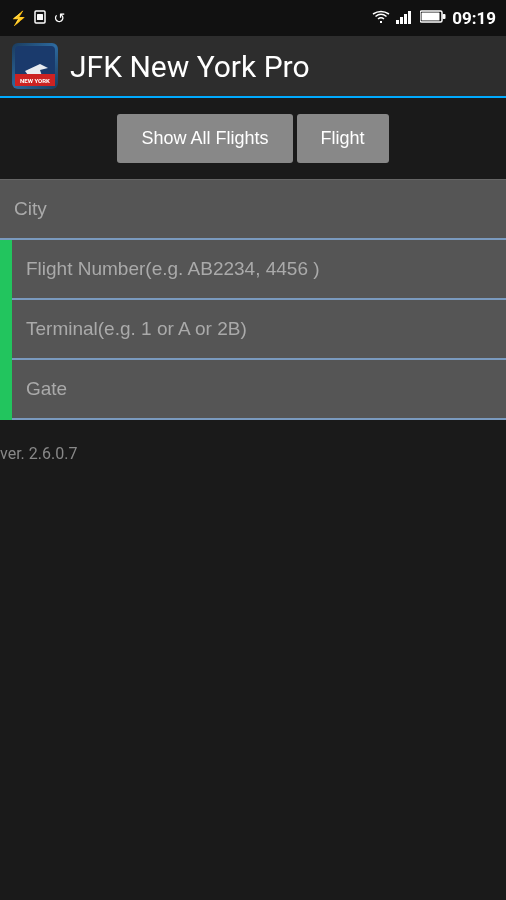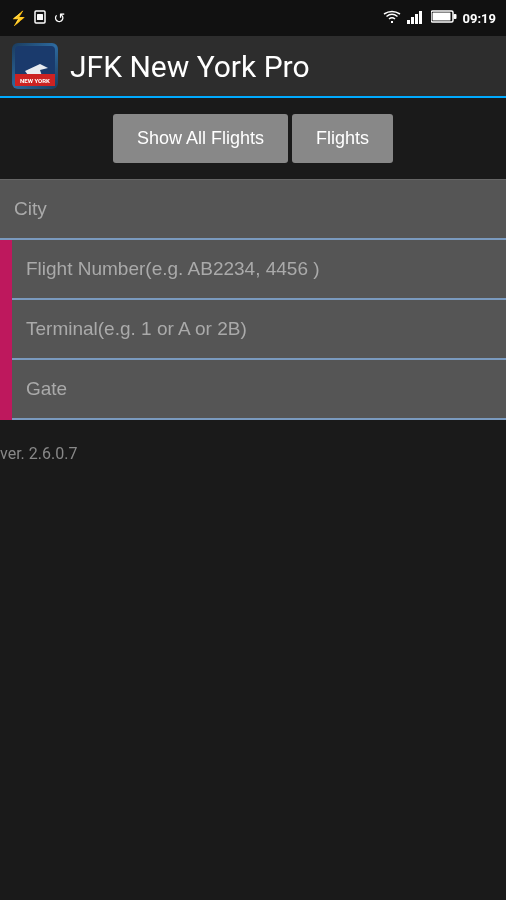"09:19" .status-time { font-size: 13px -> 17px }
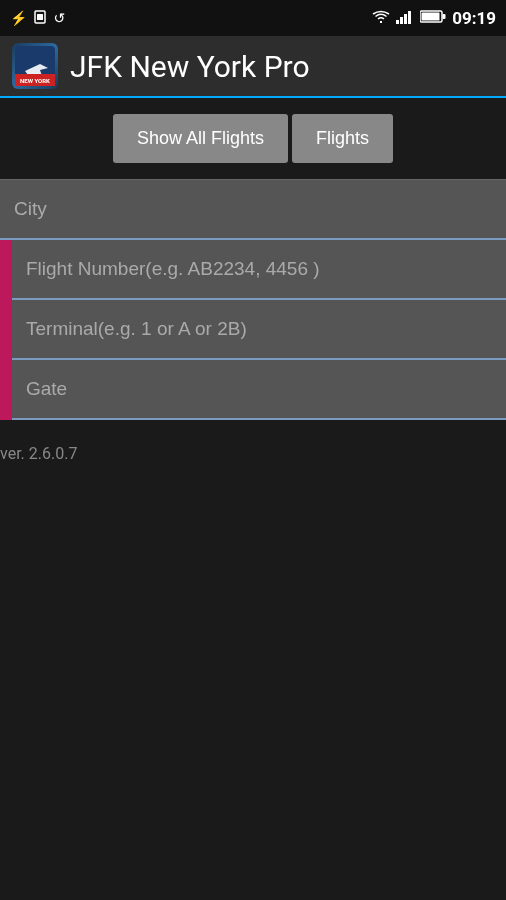"Flights" button.btn-filter { text: Flights -> Flight }
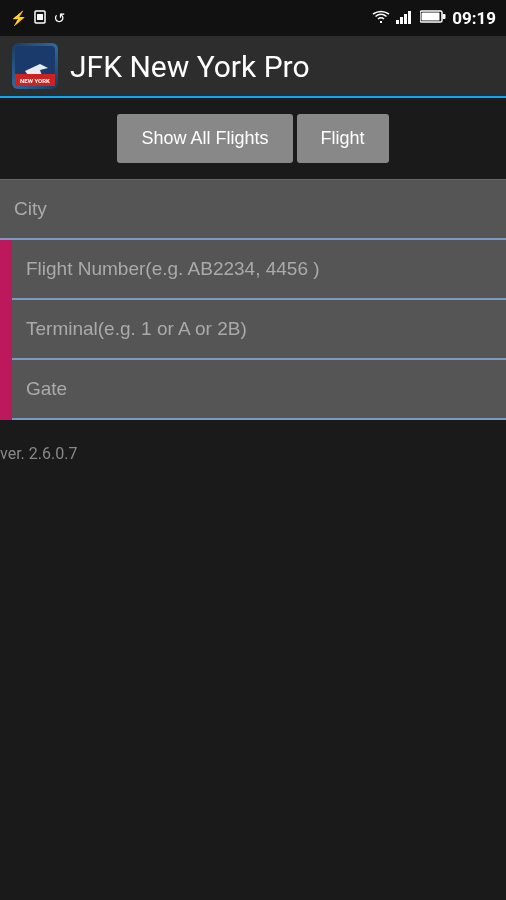"City" .form-container { background-color: #be185d -> #22c55e }
